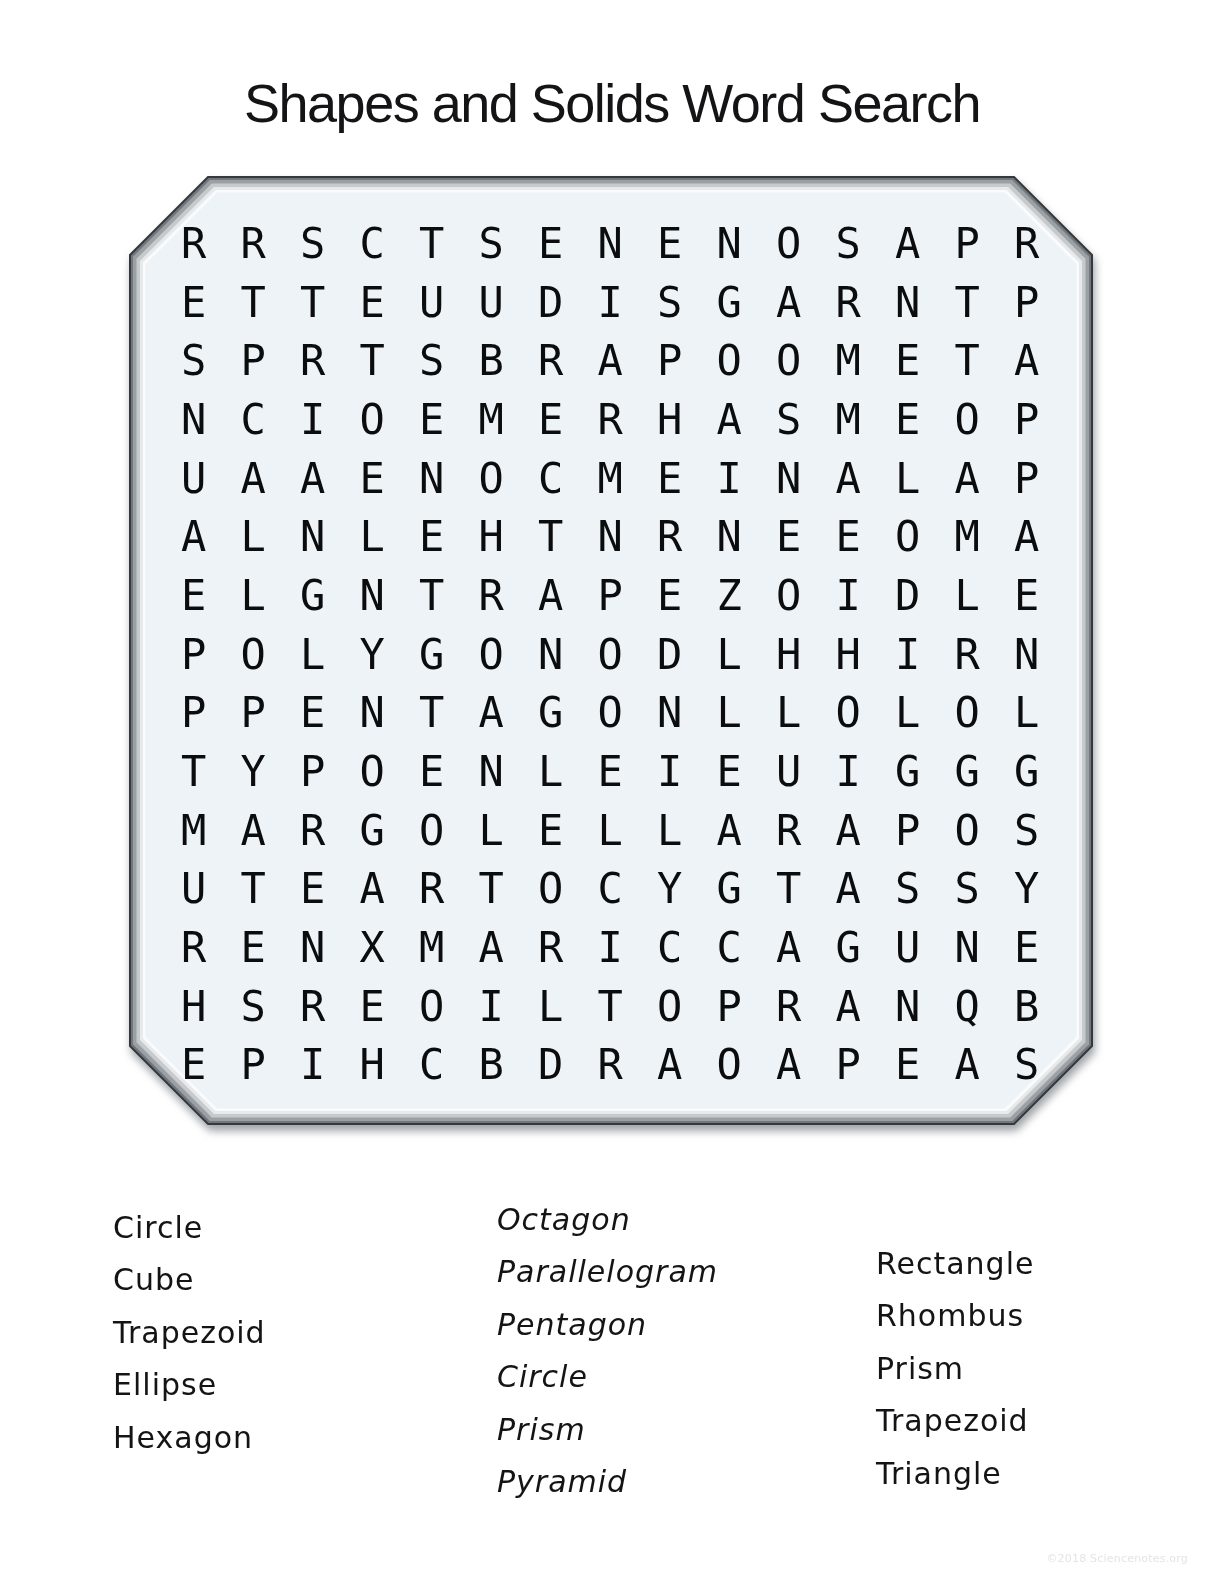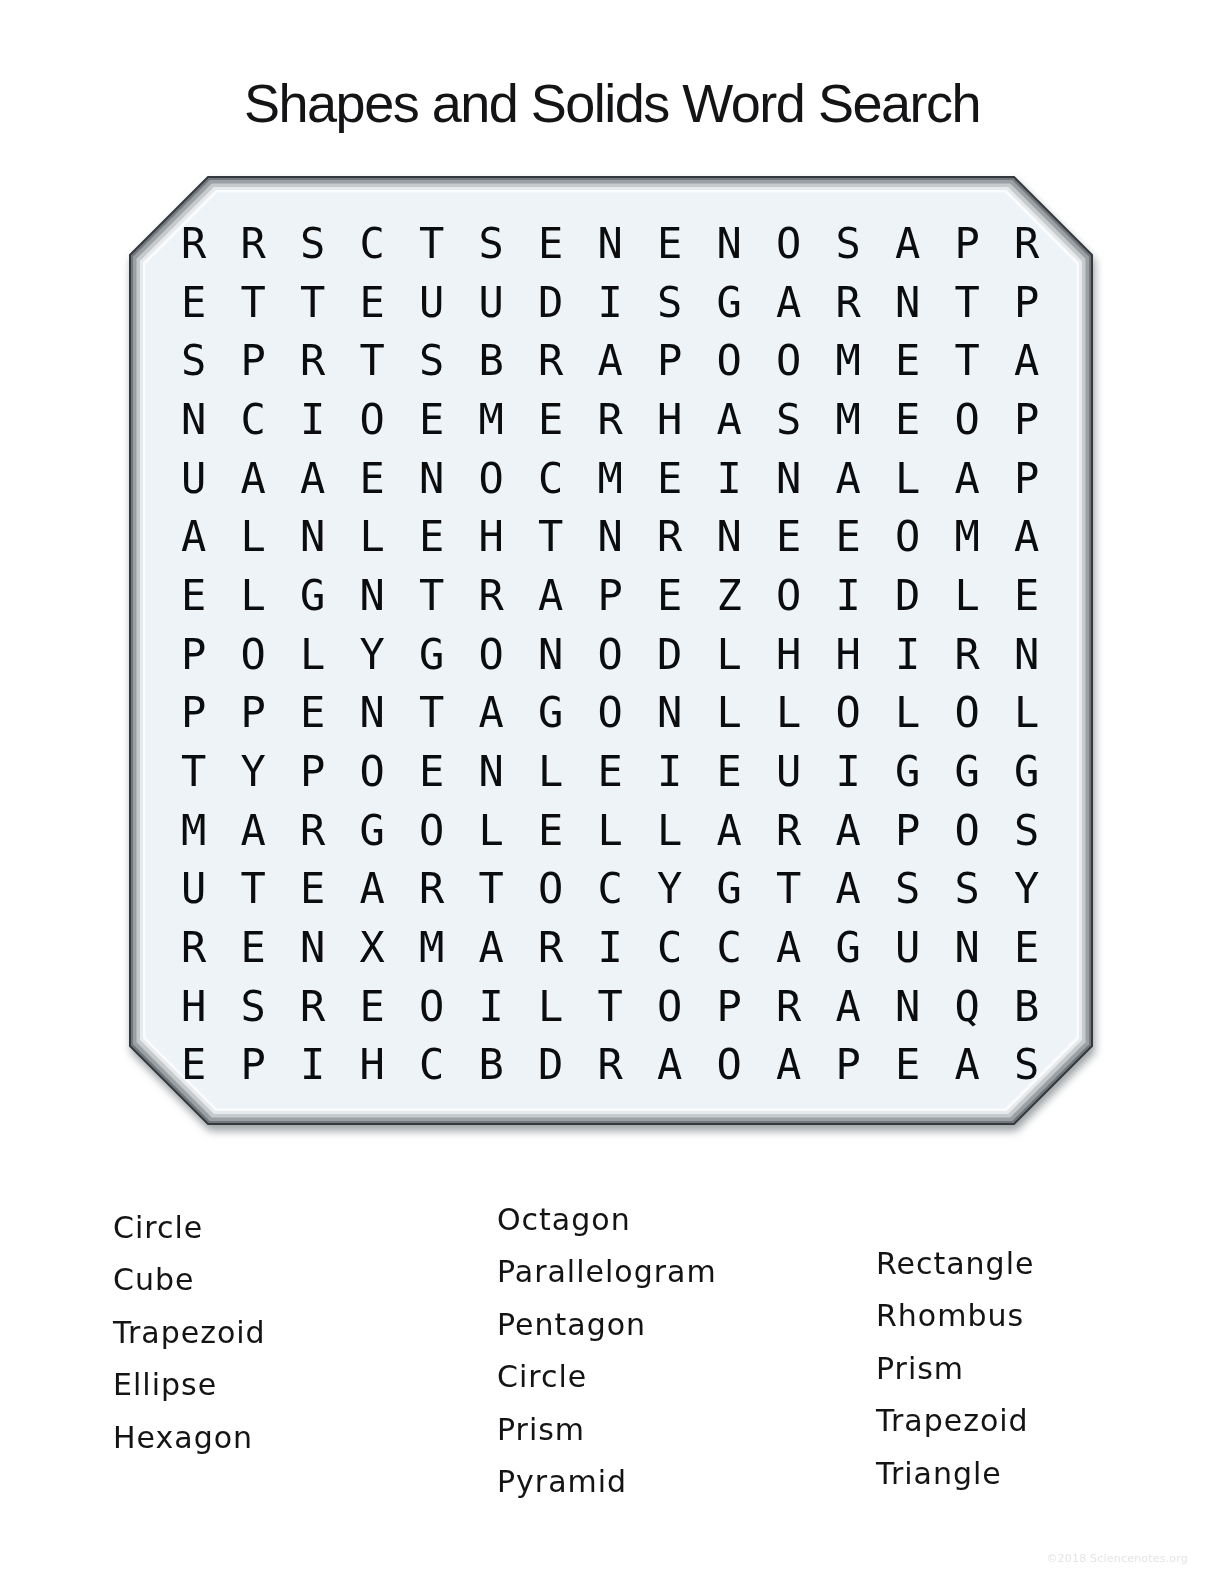"Octagon" #word-col-1 { font-style: none -> italic }
